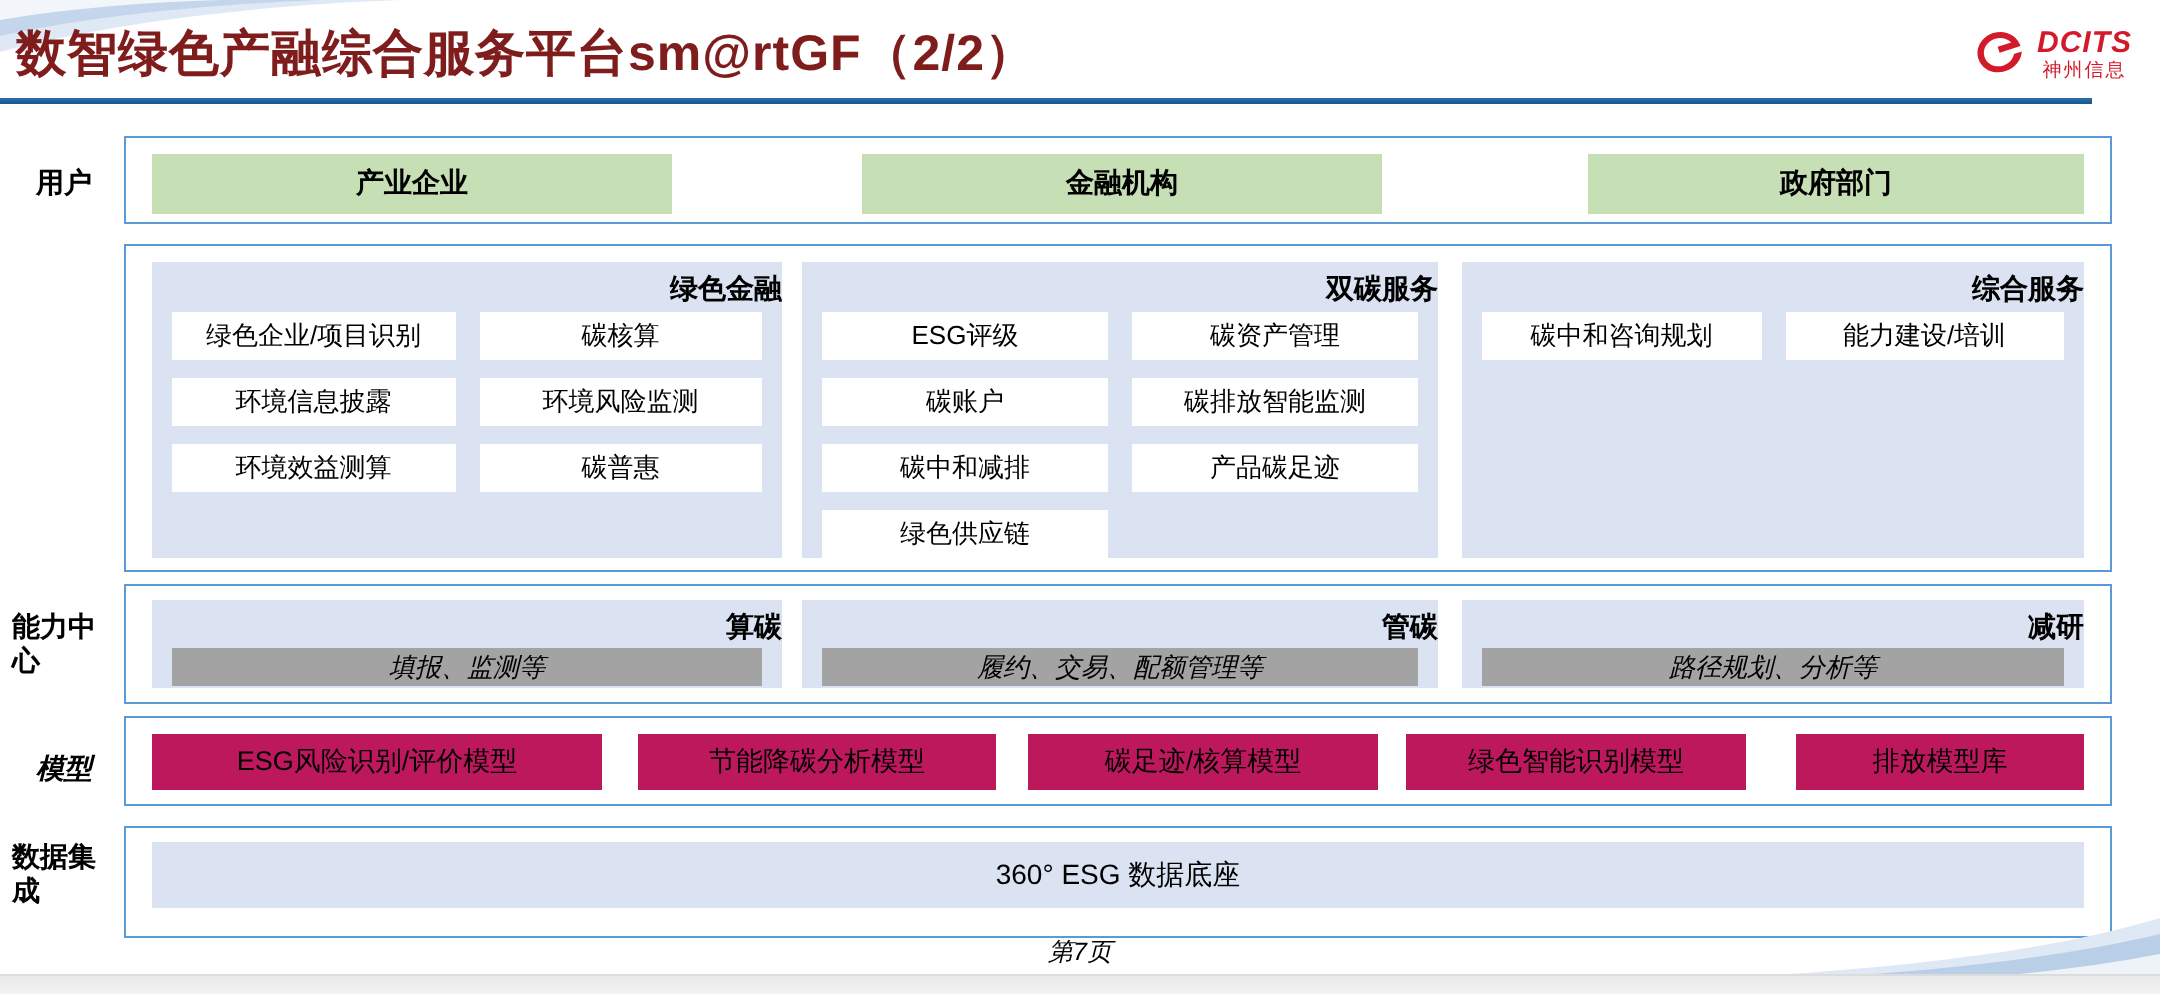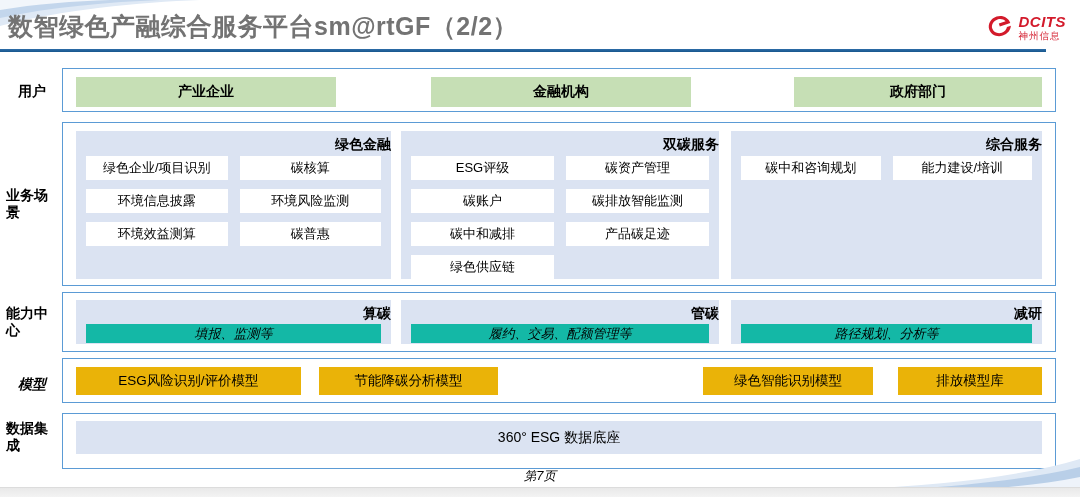"数智绿色产融综合服务平台sm@rtGF（2/2）" .page-title { color: #737373 -> #7f1d1d }
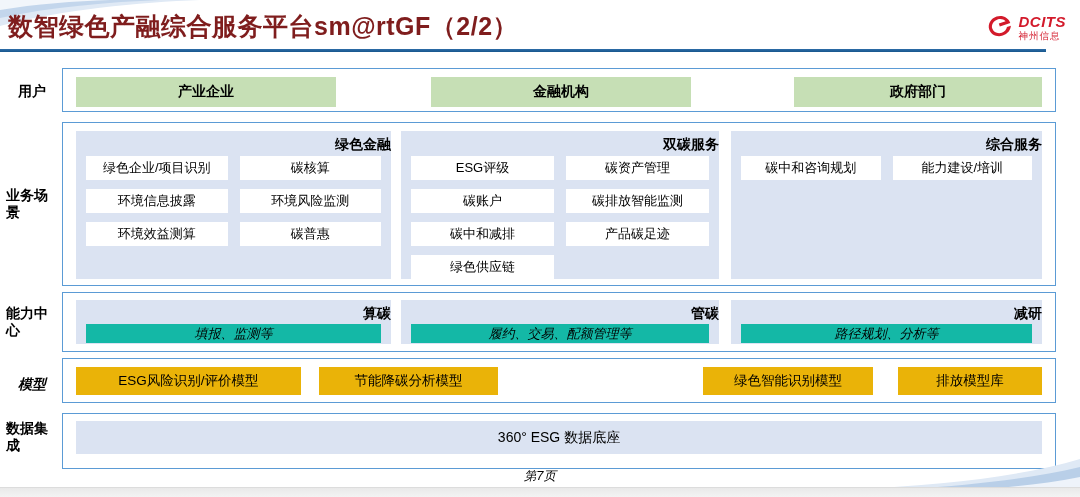"DCITS" .logo-text { align-items: none -> center }
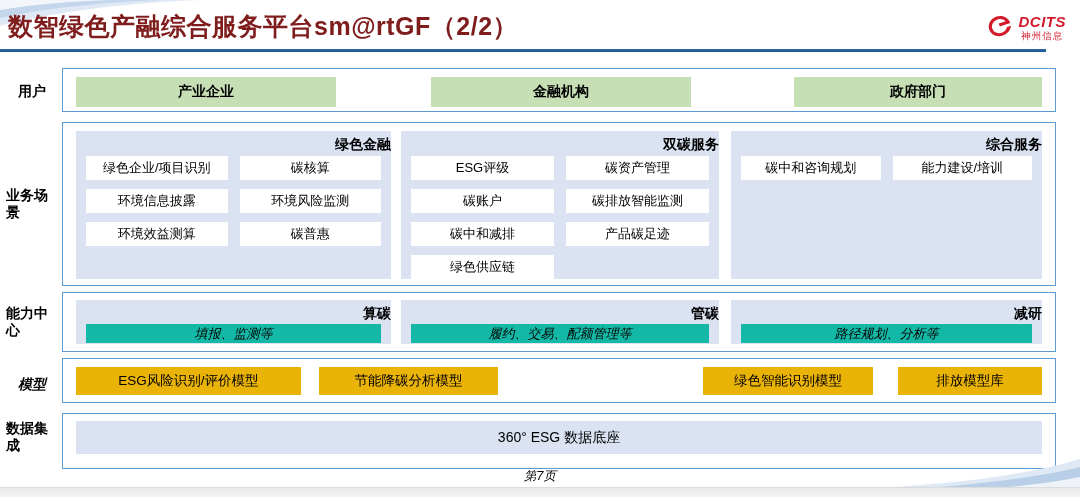"业务场景" div.row-label { html: <div>业务场景</div> -> none }
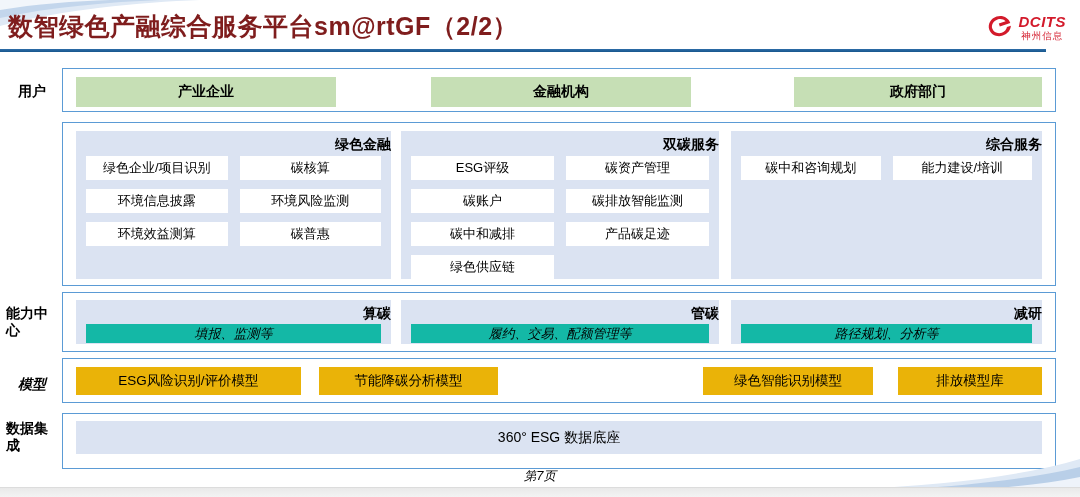"填报、监测等" .cap-strip { background: #14b8a6 -> #a3a3a3 }
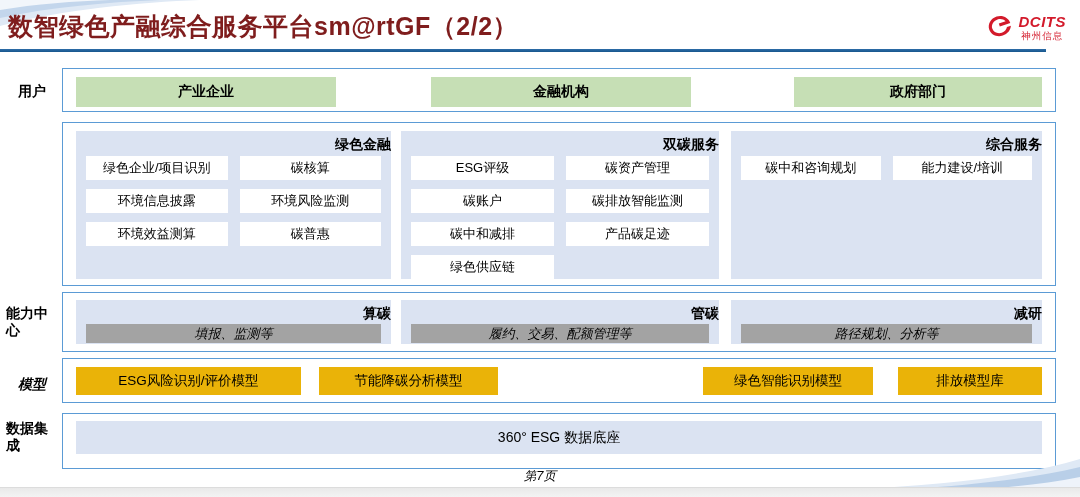"ESG风险识别/评价模型" .model-box { background: #eab308 -> #be185d }
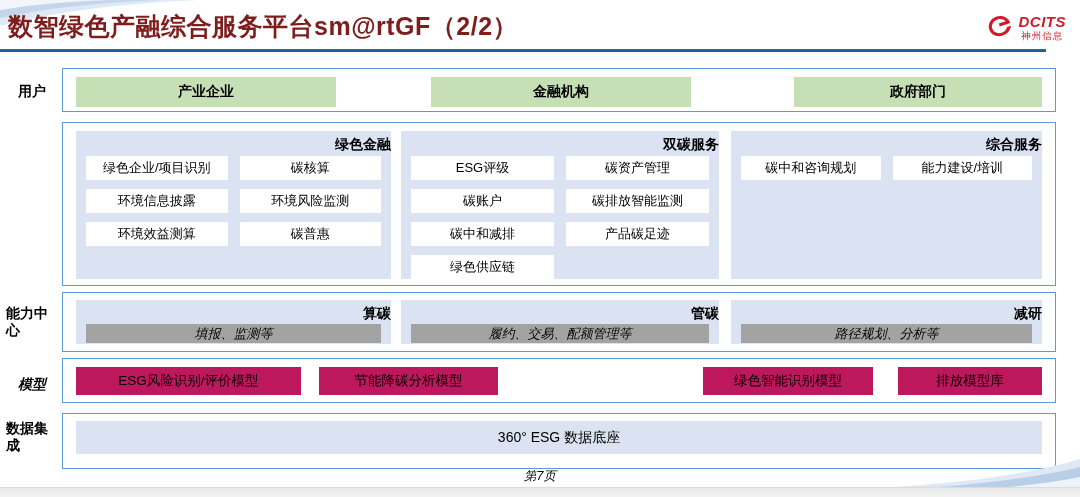"碳足迹/核算模型" div.model-box { html: none -> <div>碳足迹/核算模型</div> }
